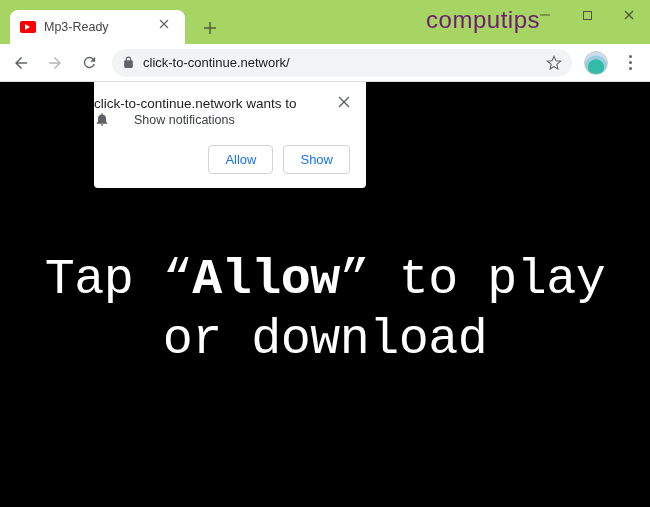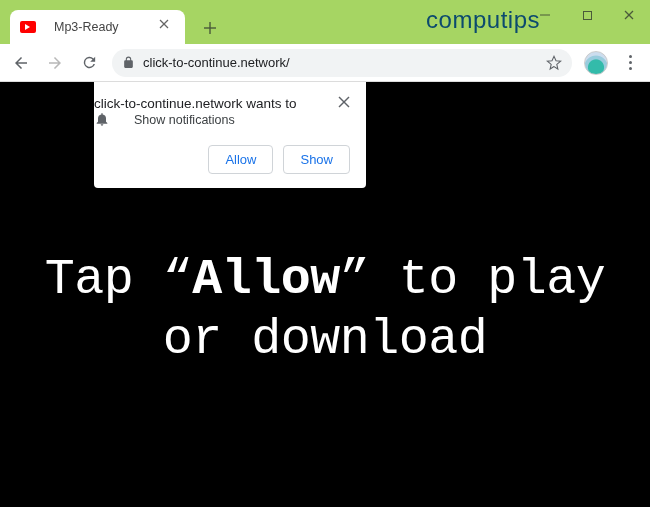"Mp3-Ready" .tab { gap: 18px -> 8px }
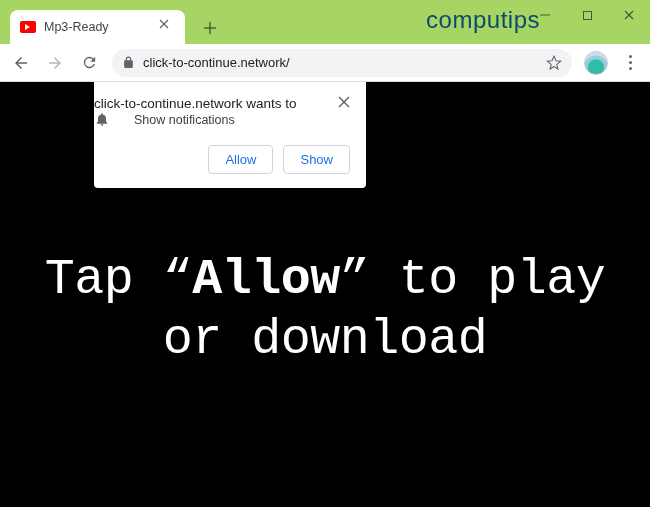"computips" .watermark { color: #0c4a6e -> #701a75 }
